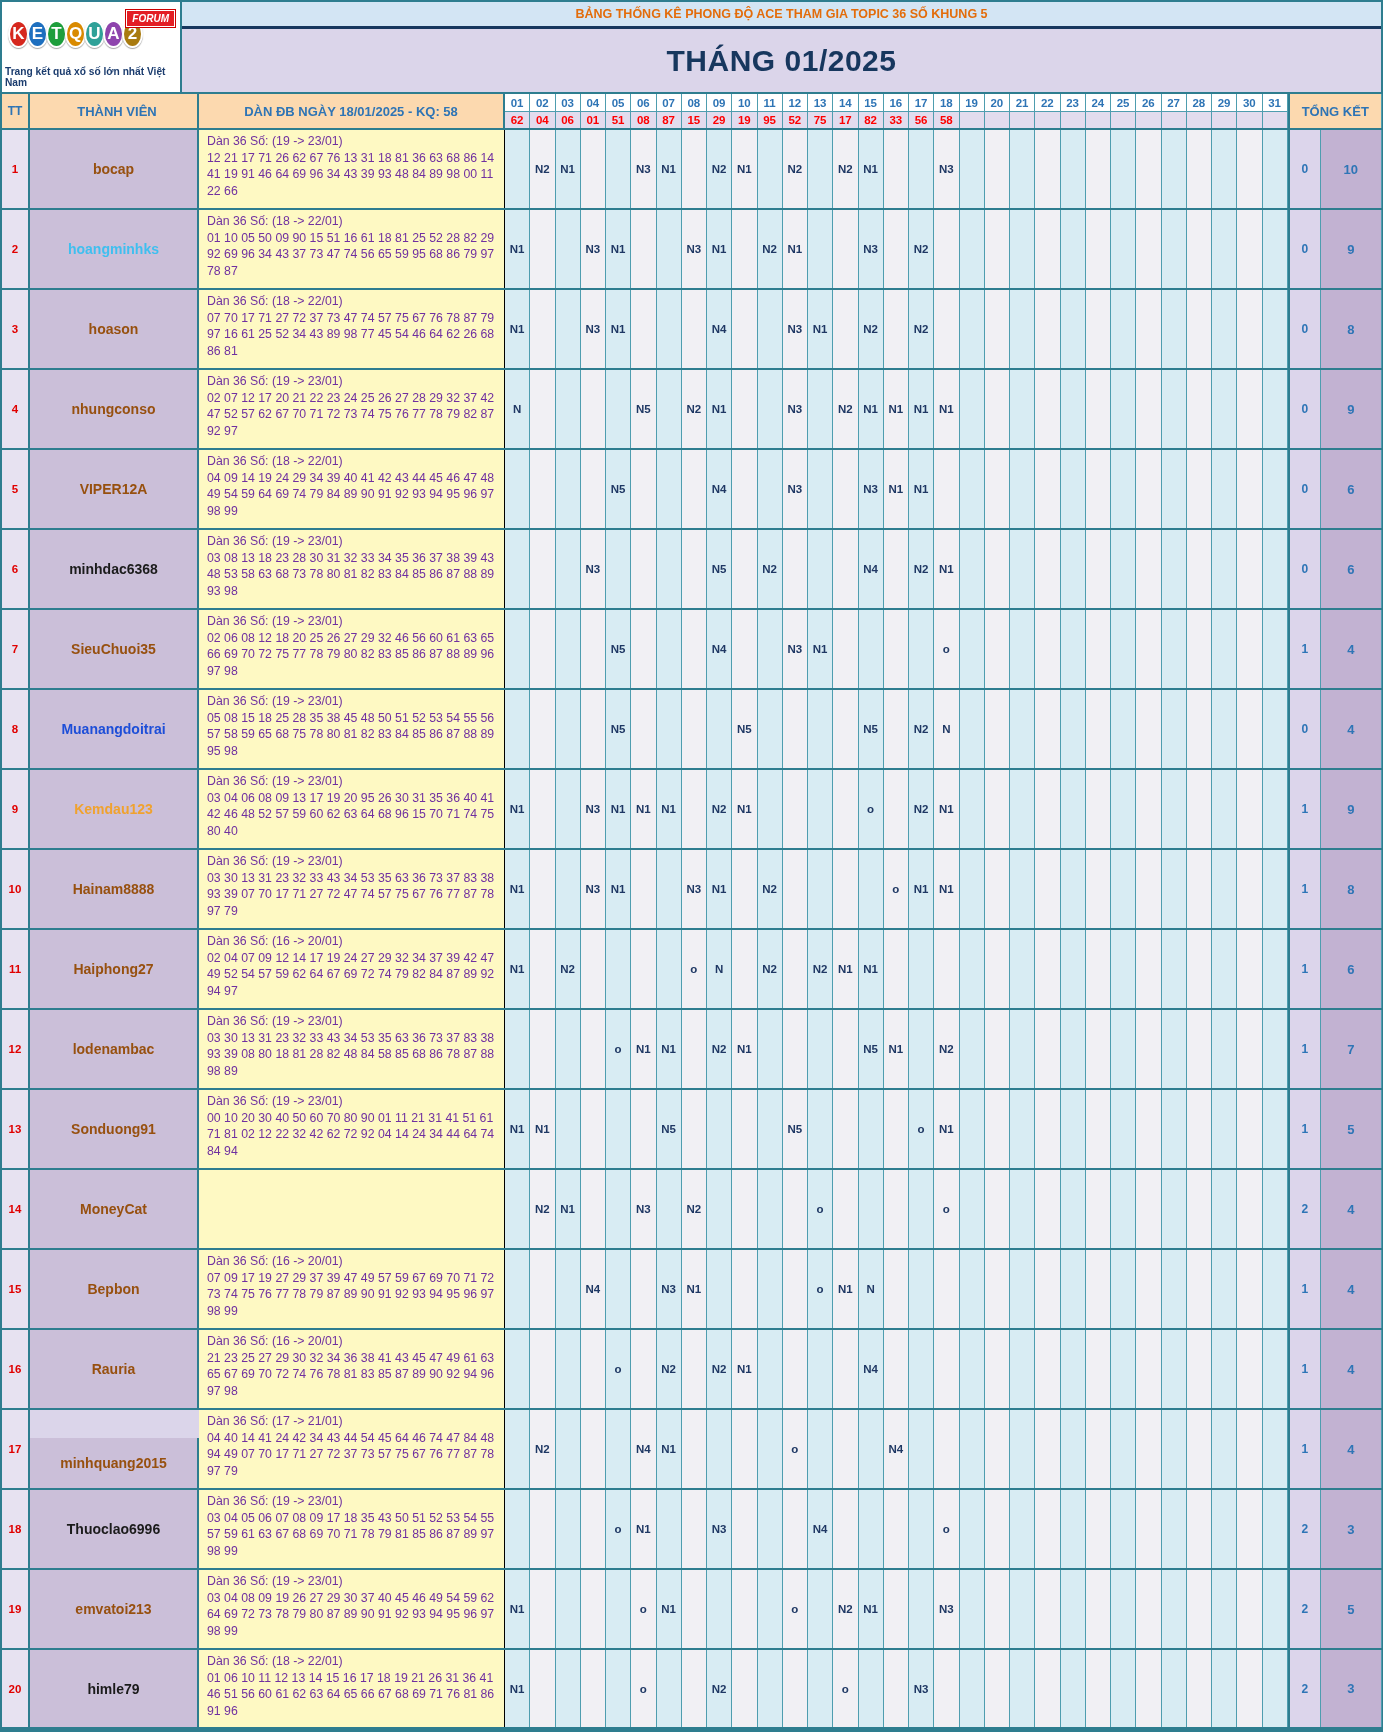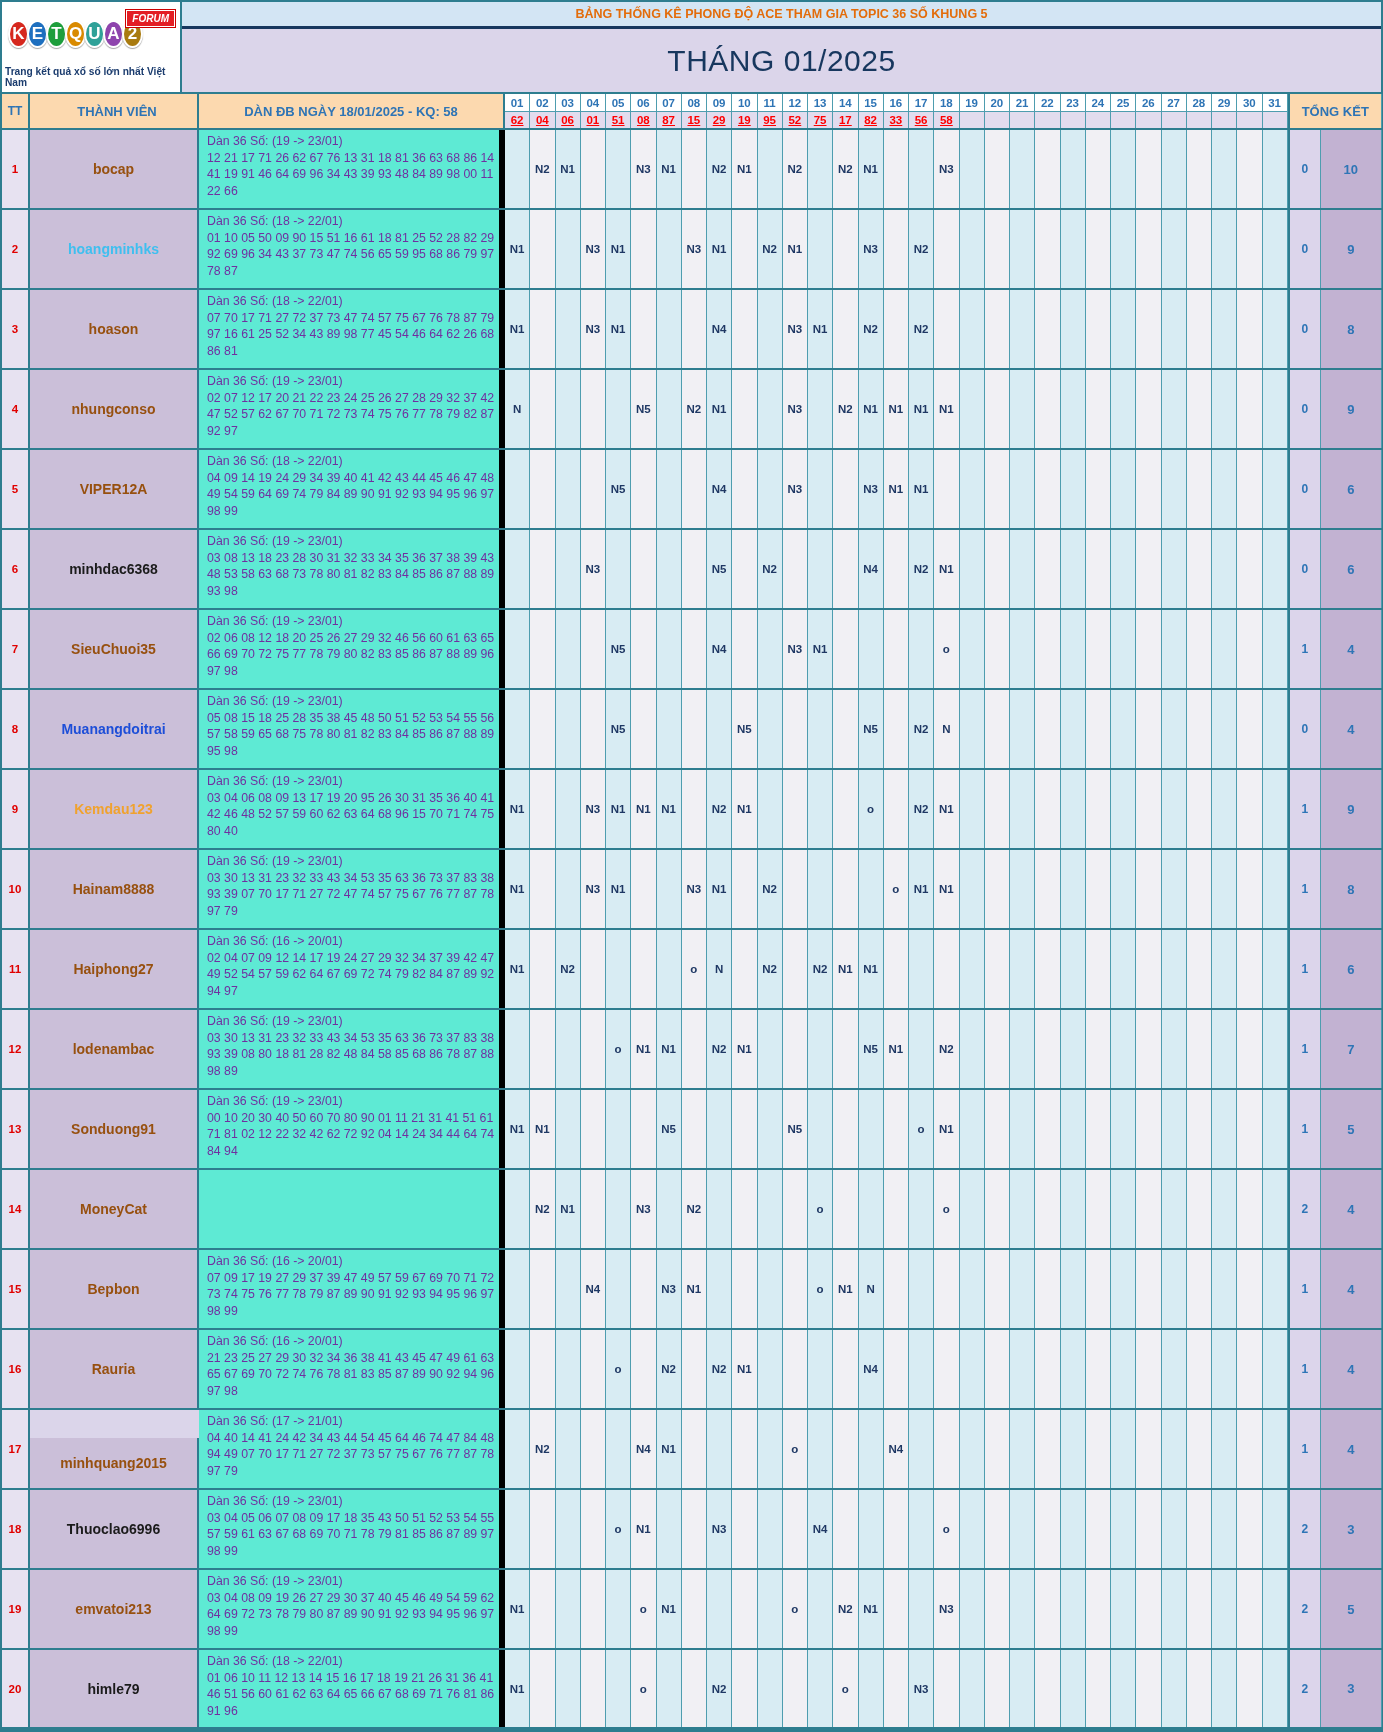"THÁNG 01/2025" .band2 { font-weight: normal -> bold }
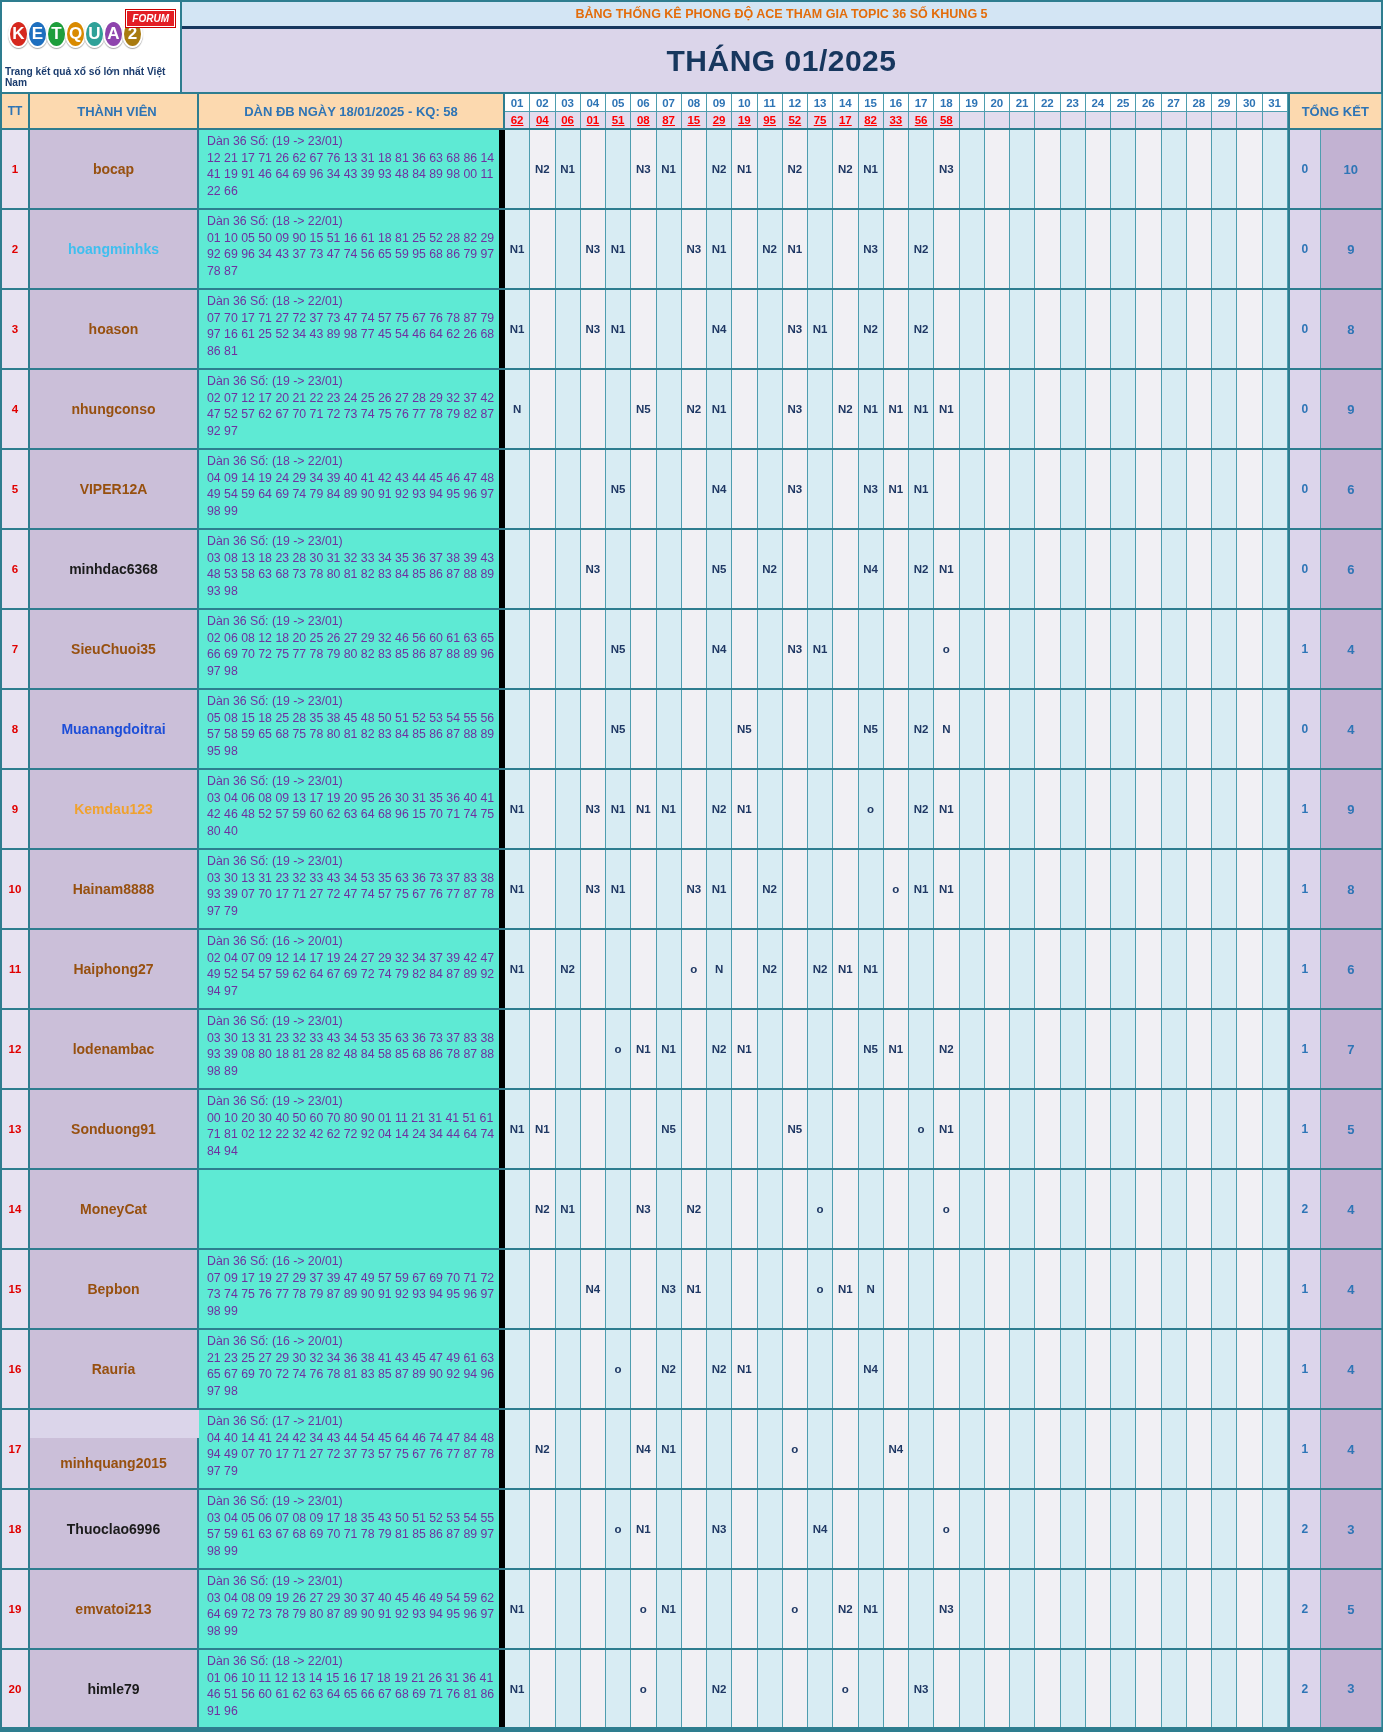"62" .res-h { text-decoration: underline -> none }
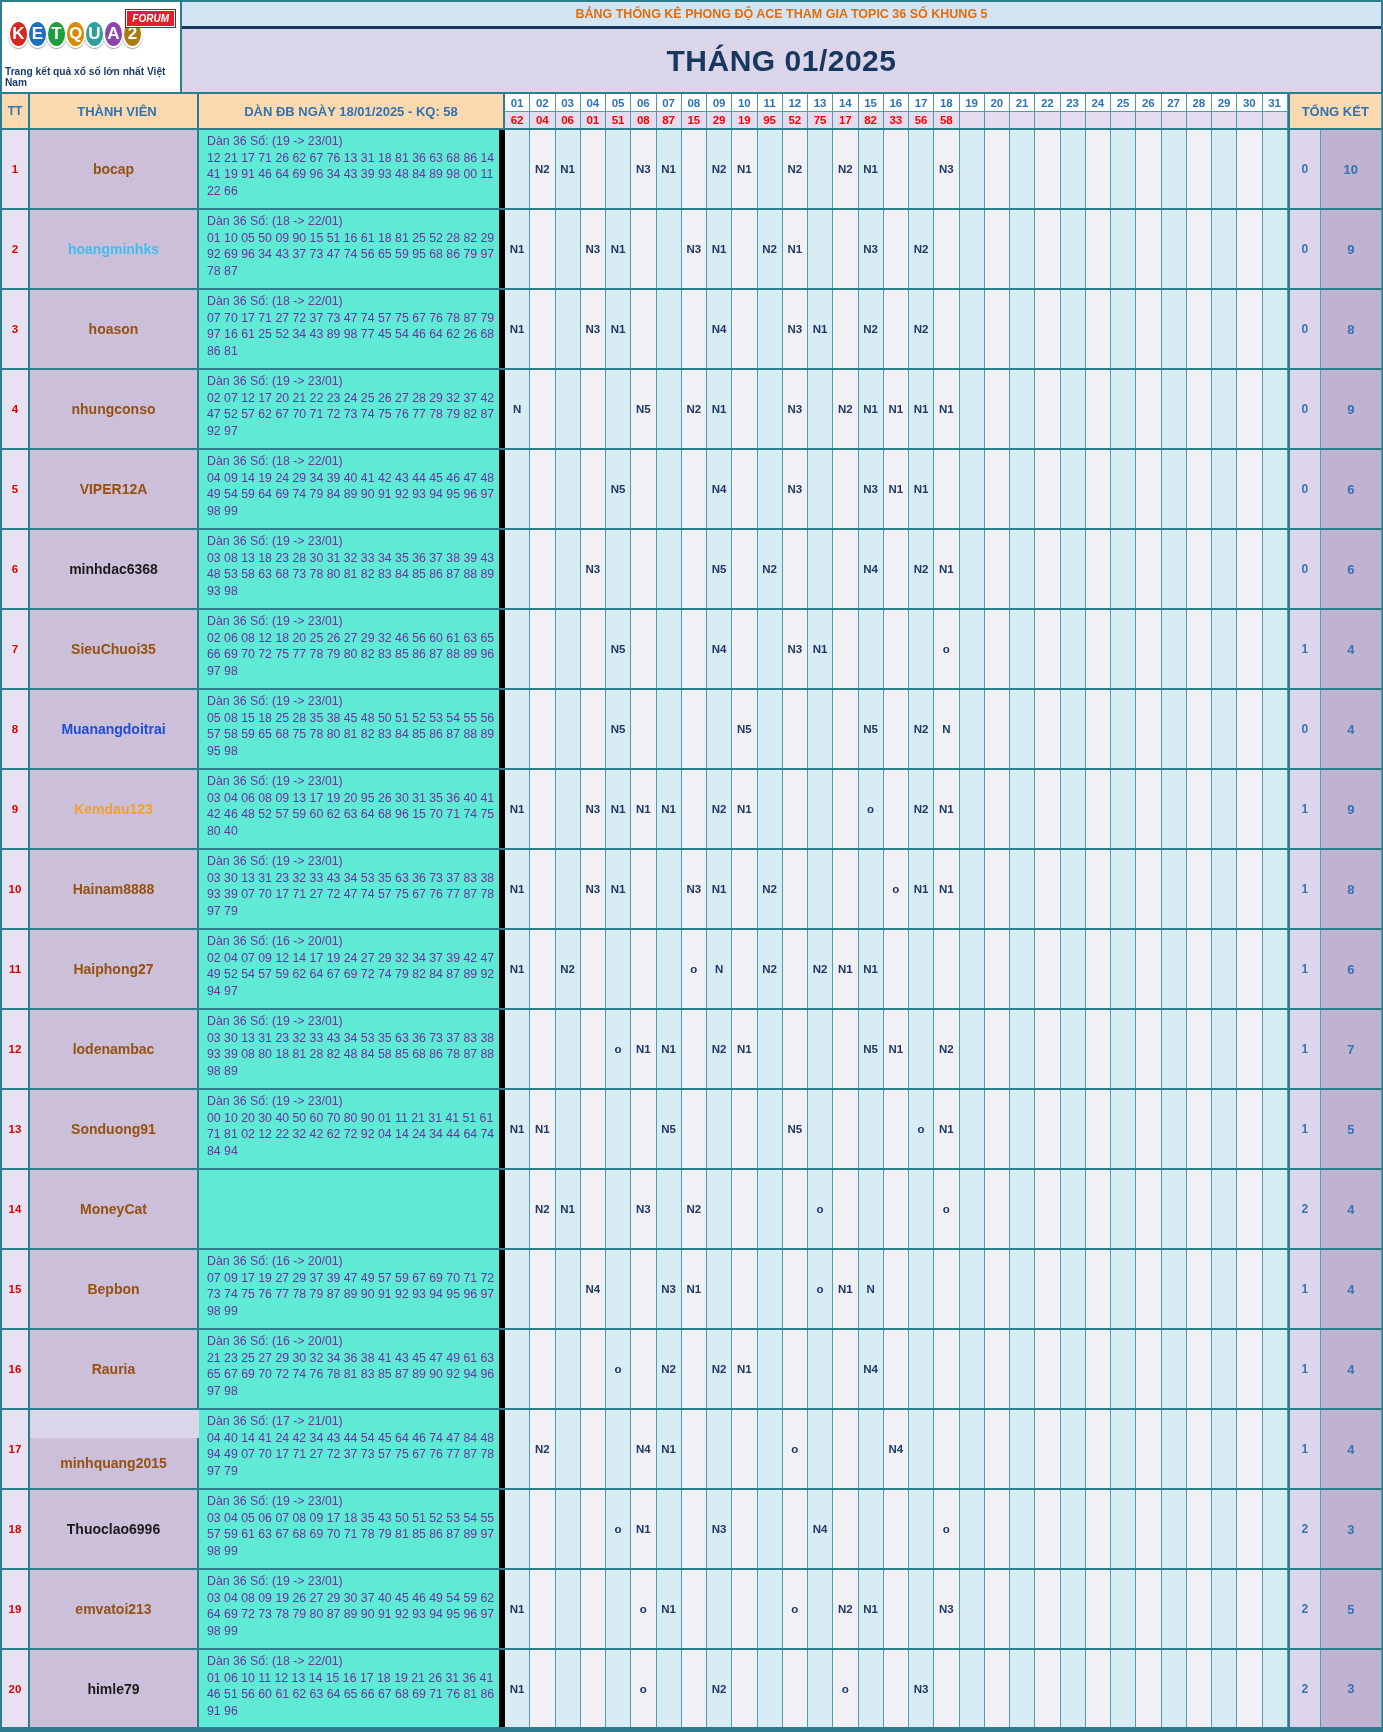"Dàn 36 Số: (19 ->" .c-dan { background: #5eead4 -> #fef9c3; border-right: 6px solid #000000 -> 1px solid #000000 }
